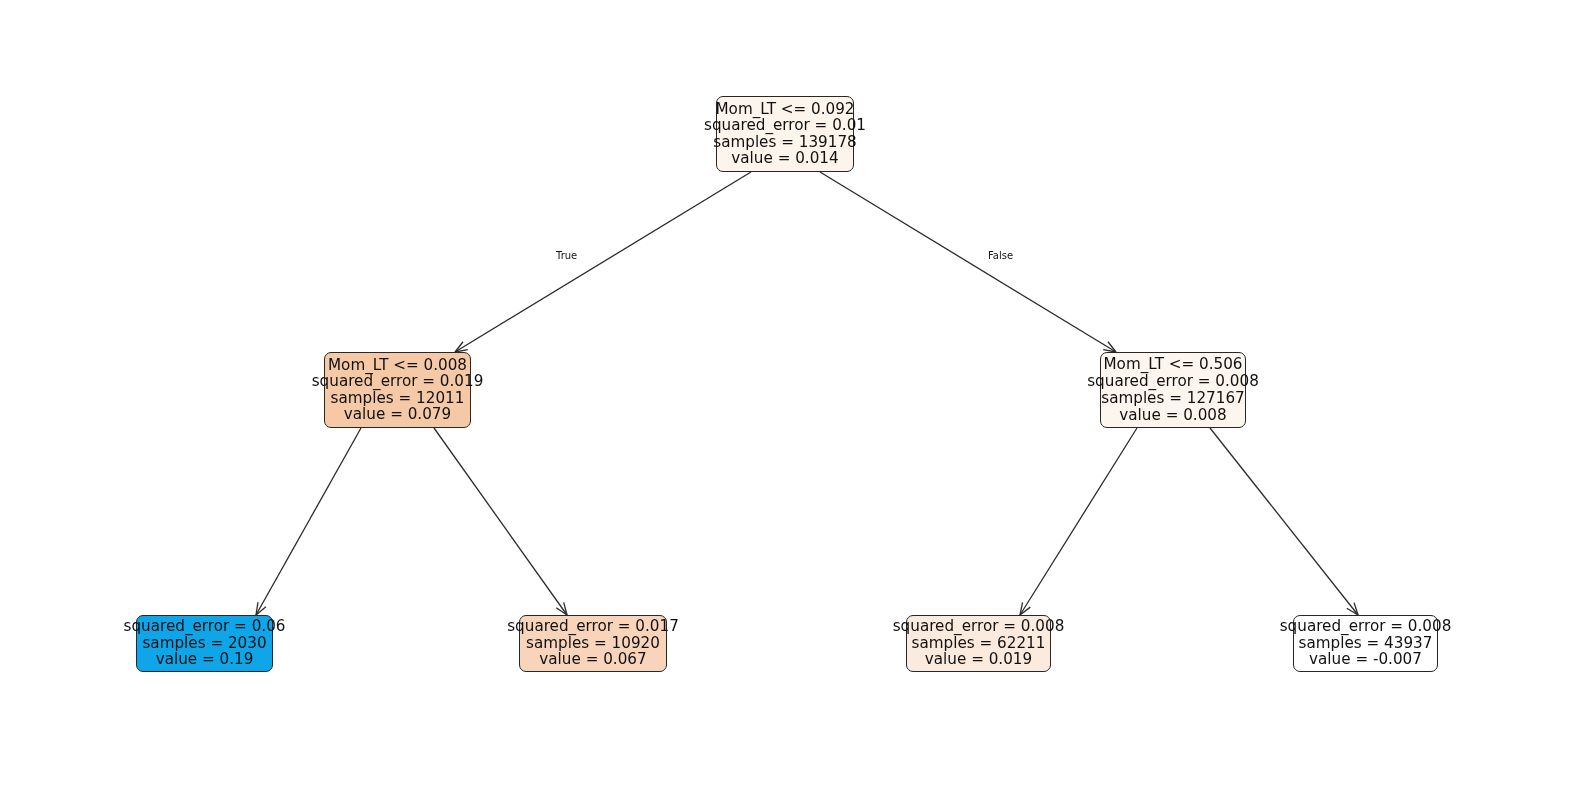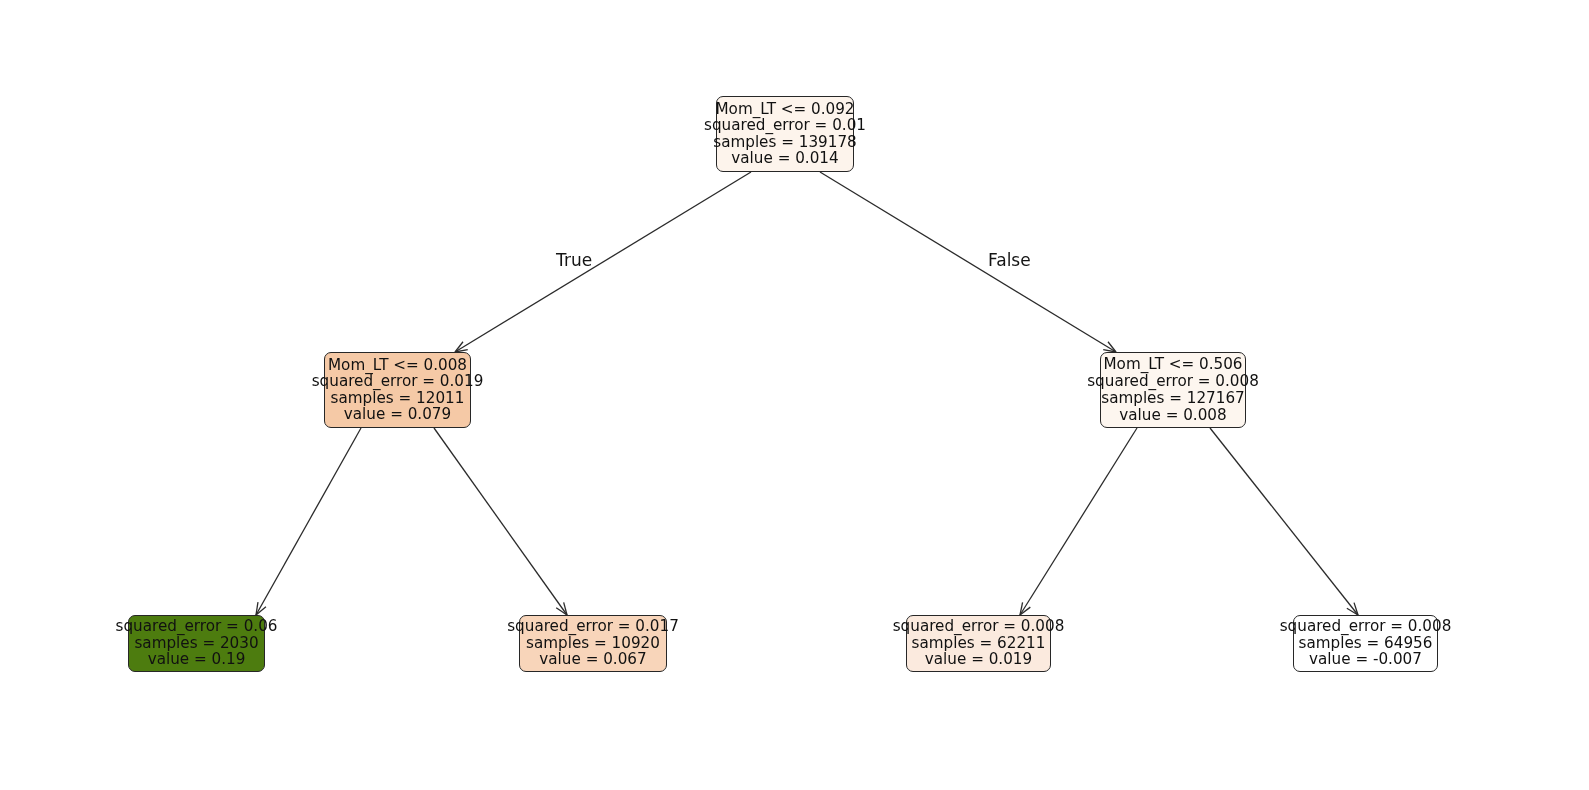"True" .edge-label { font-size: 17px -> 10px }
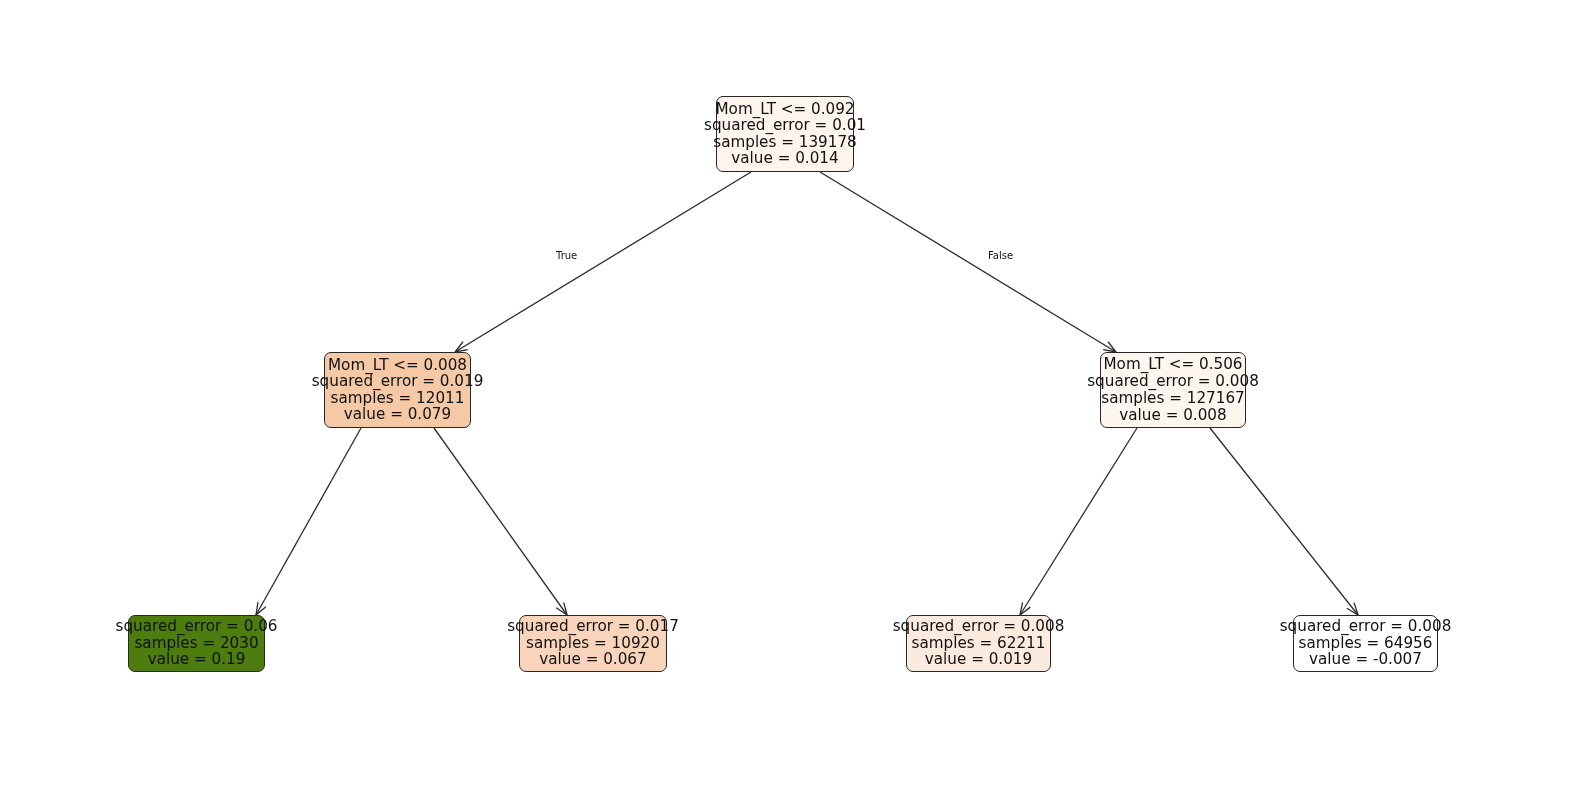"squared_error = 0.06" div.node { background: #4d7c0f -> #0ea5e9; left: 128px -> 136px }
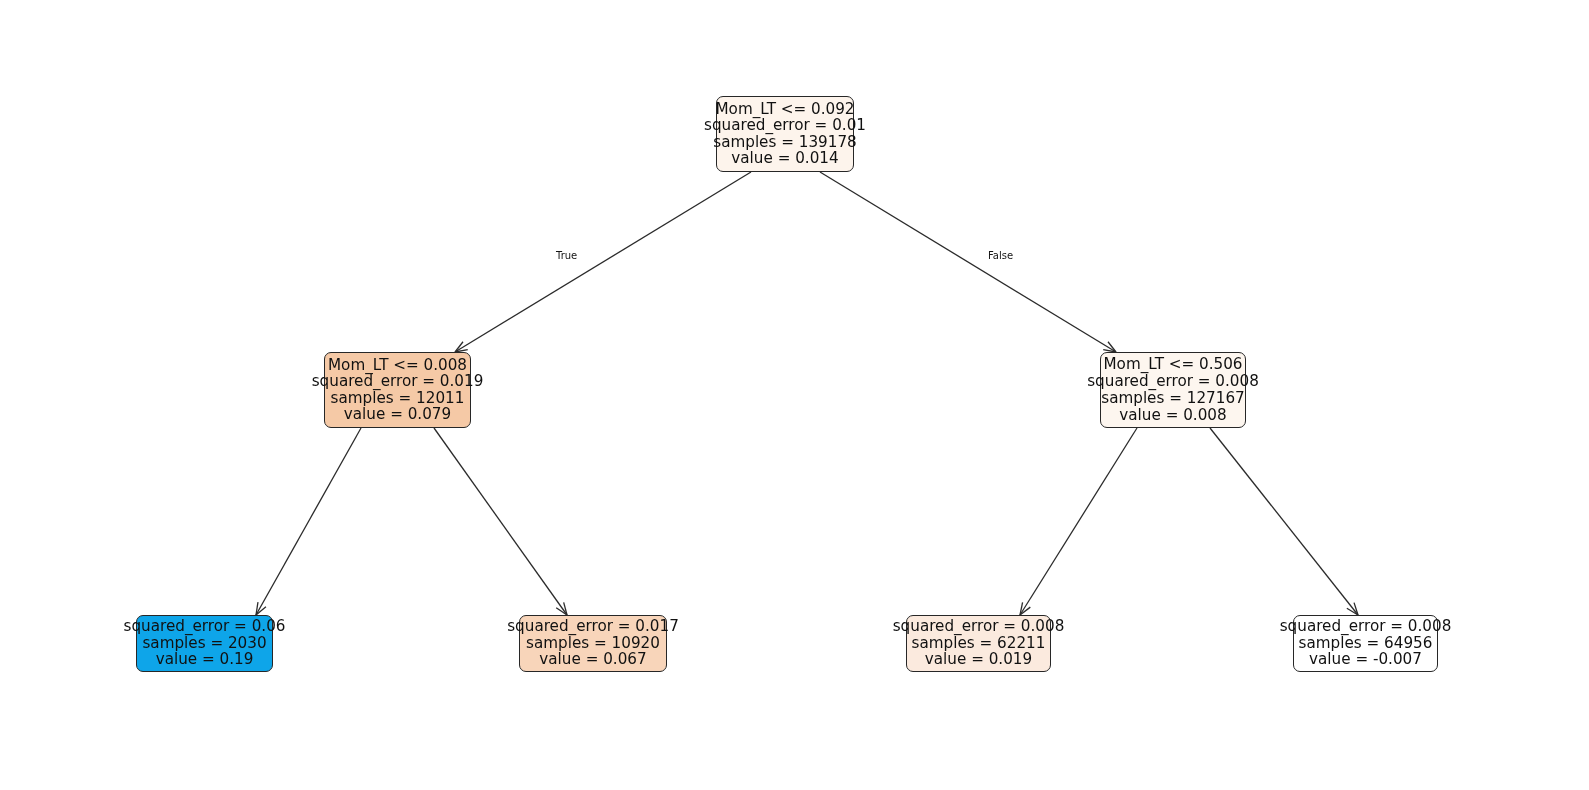"samples = 64956" span.line { text: 64956 -> 43937 }
